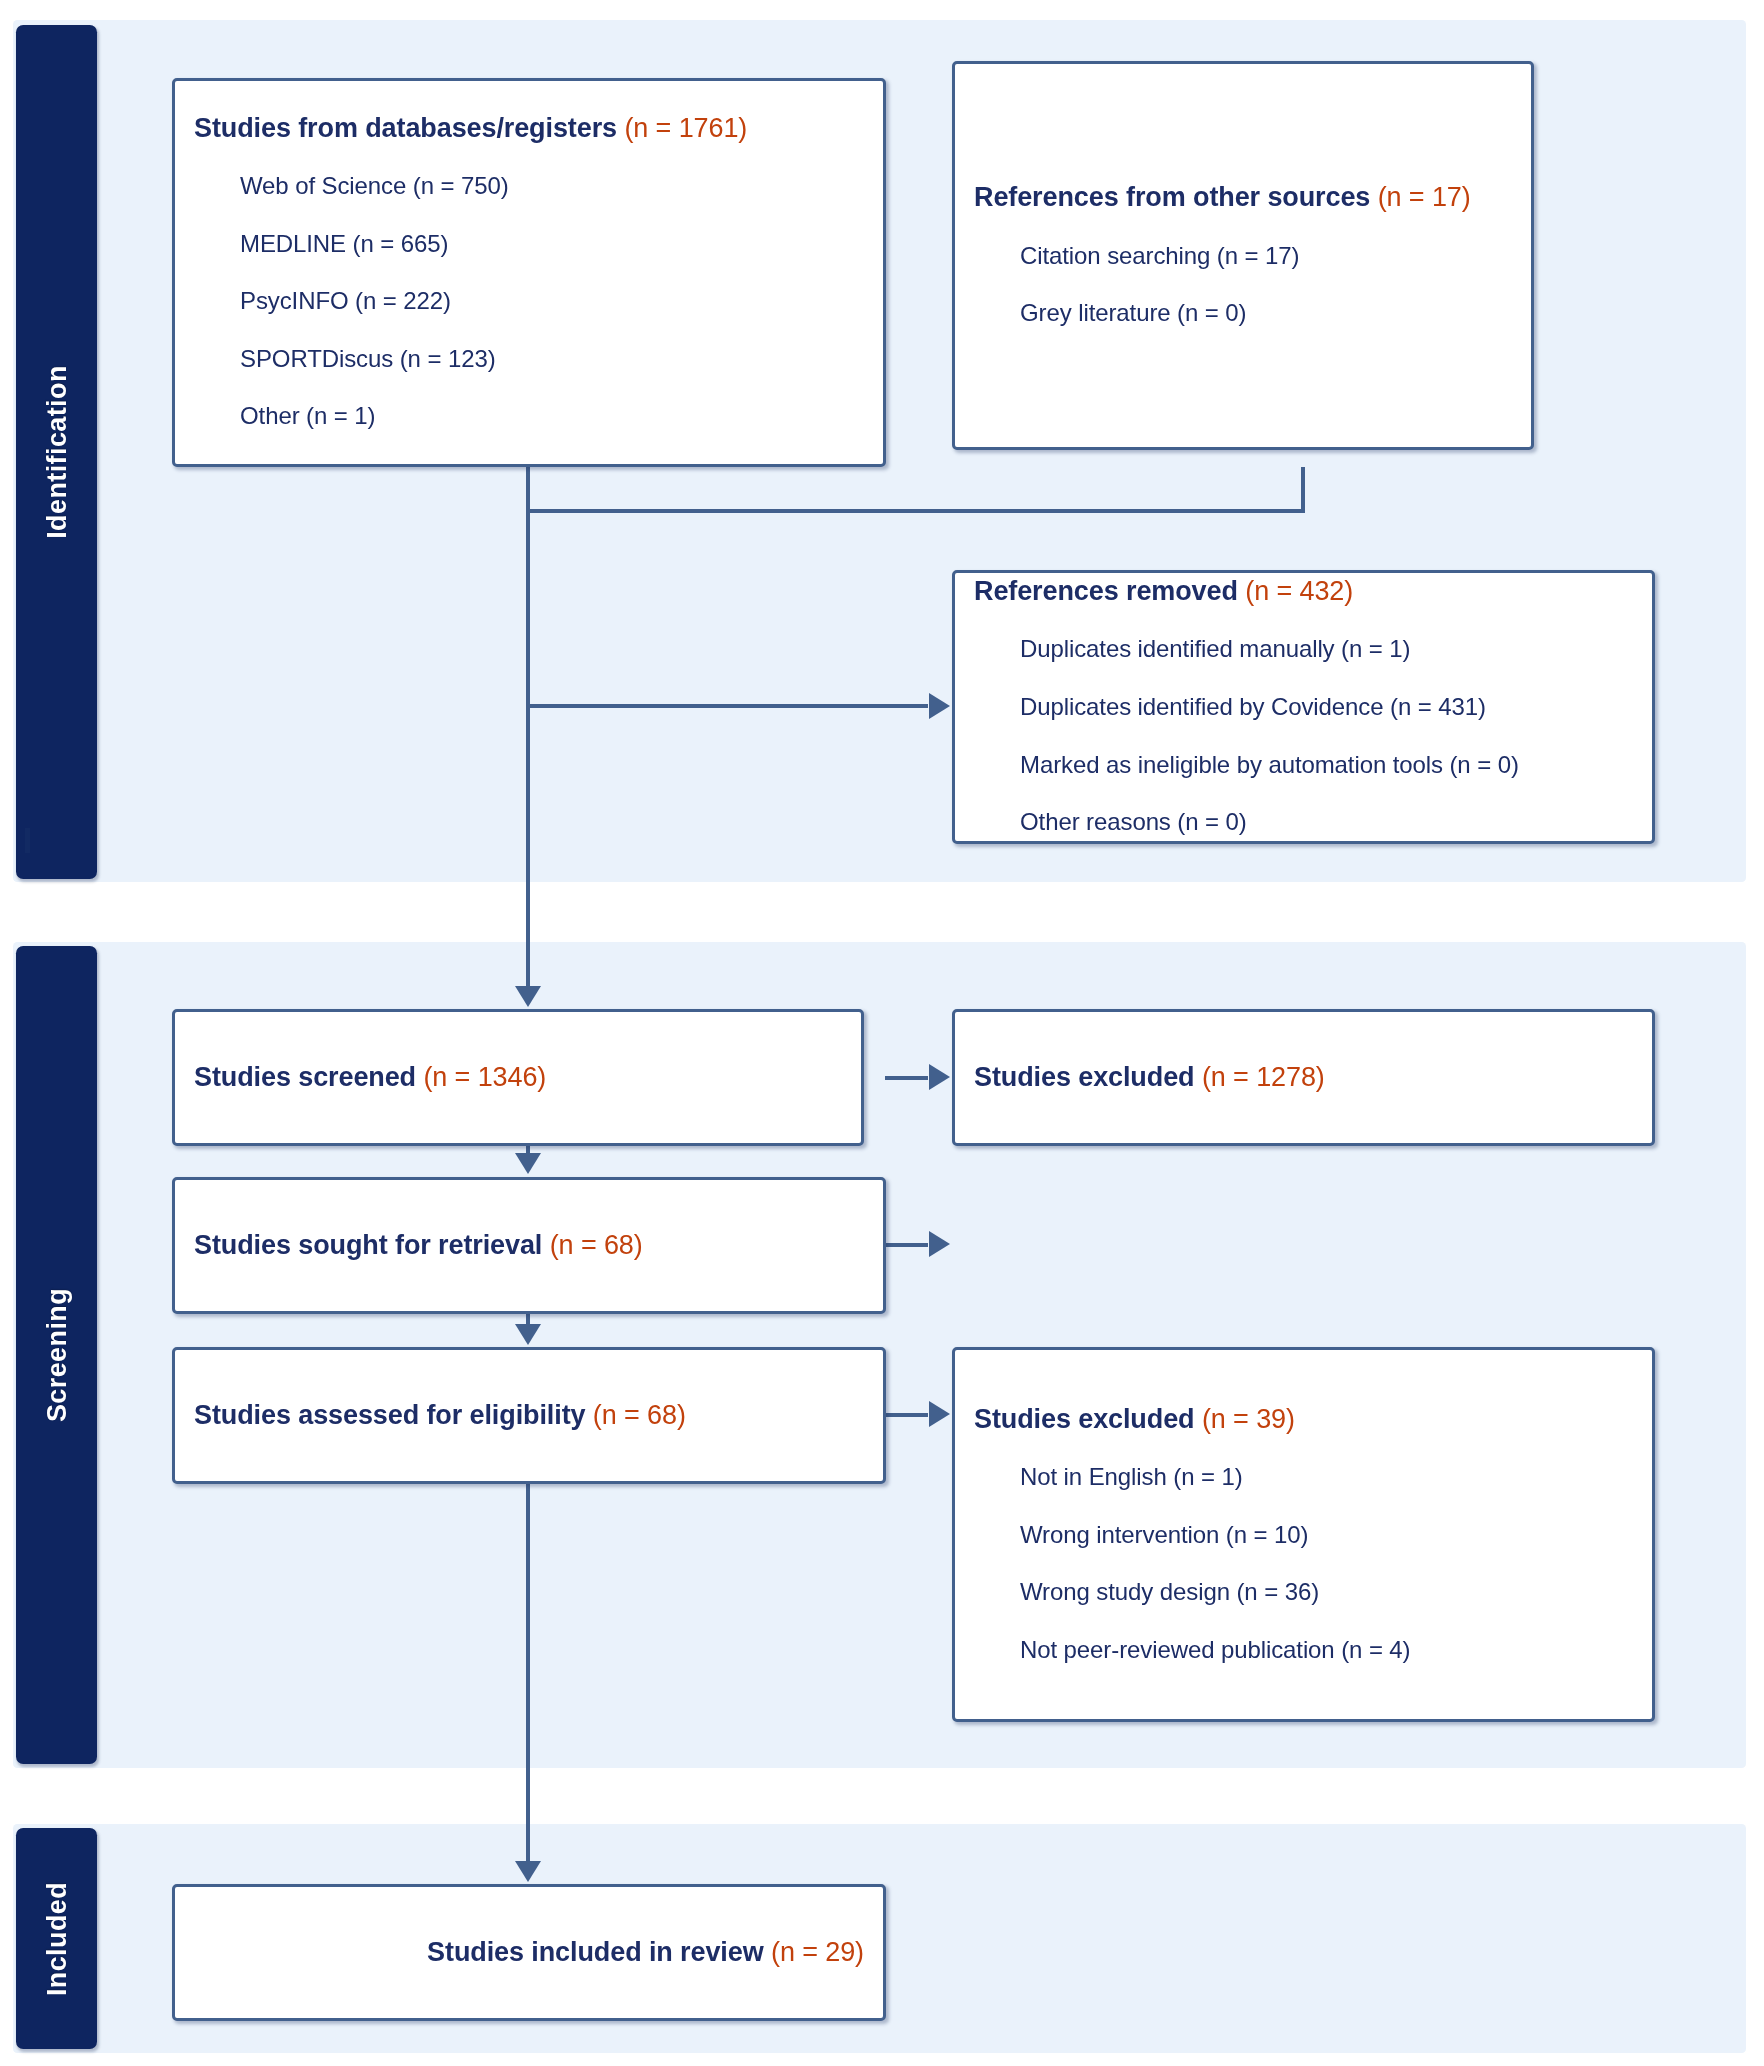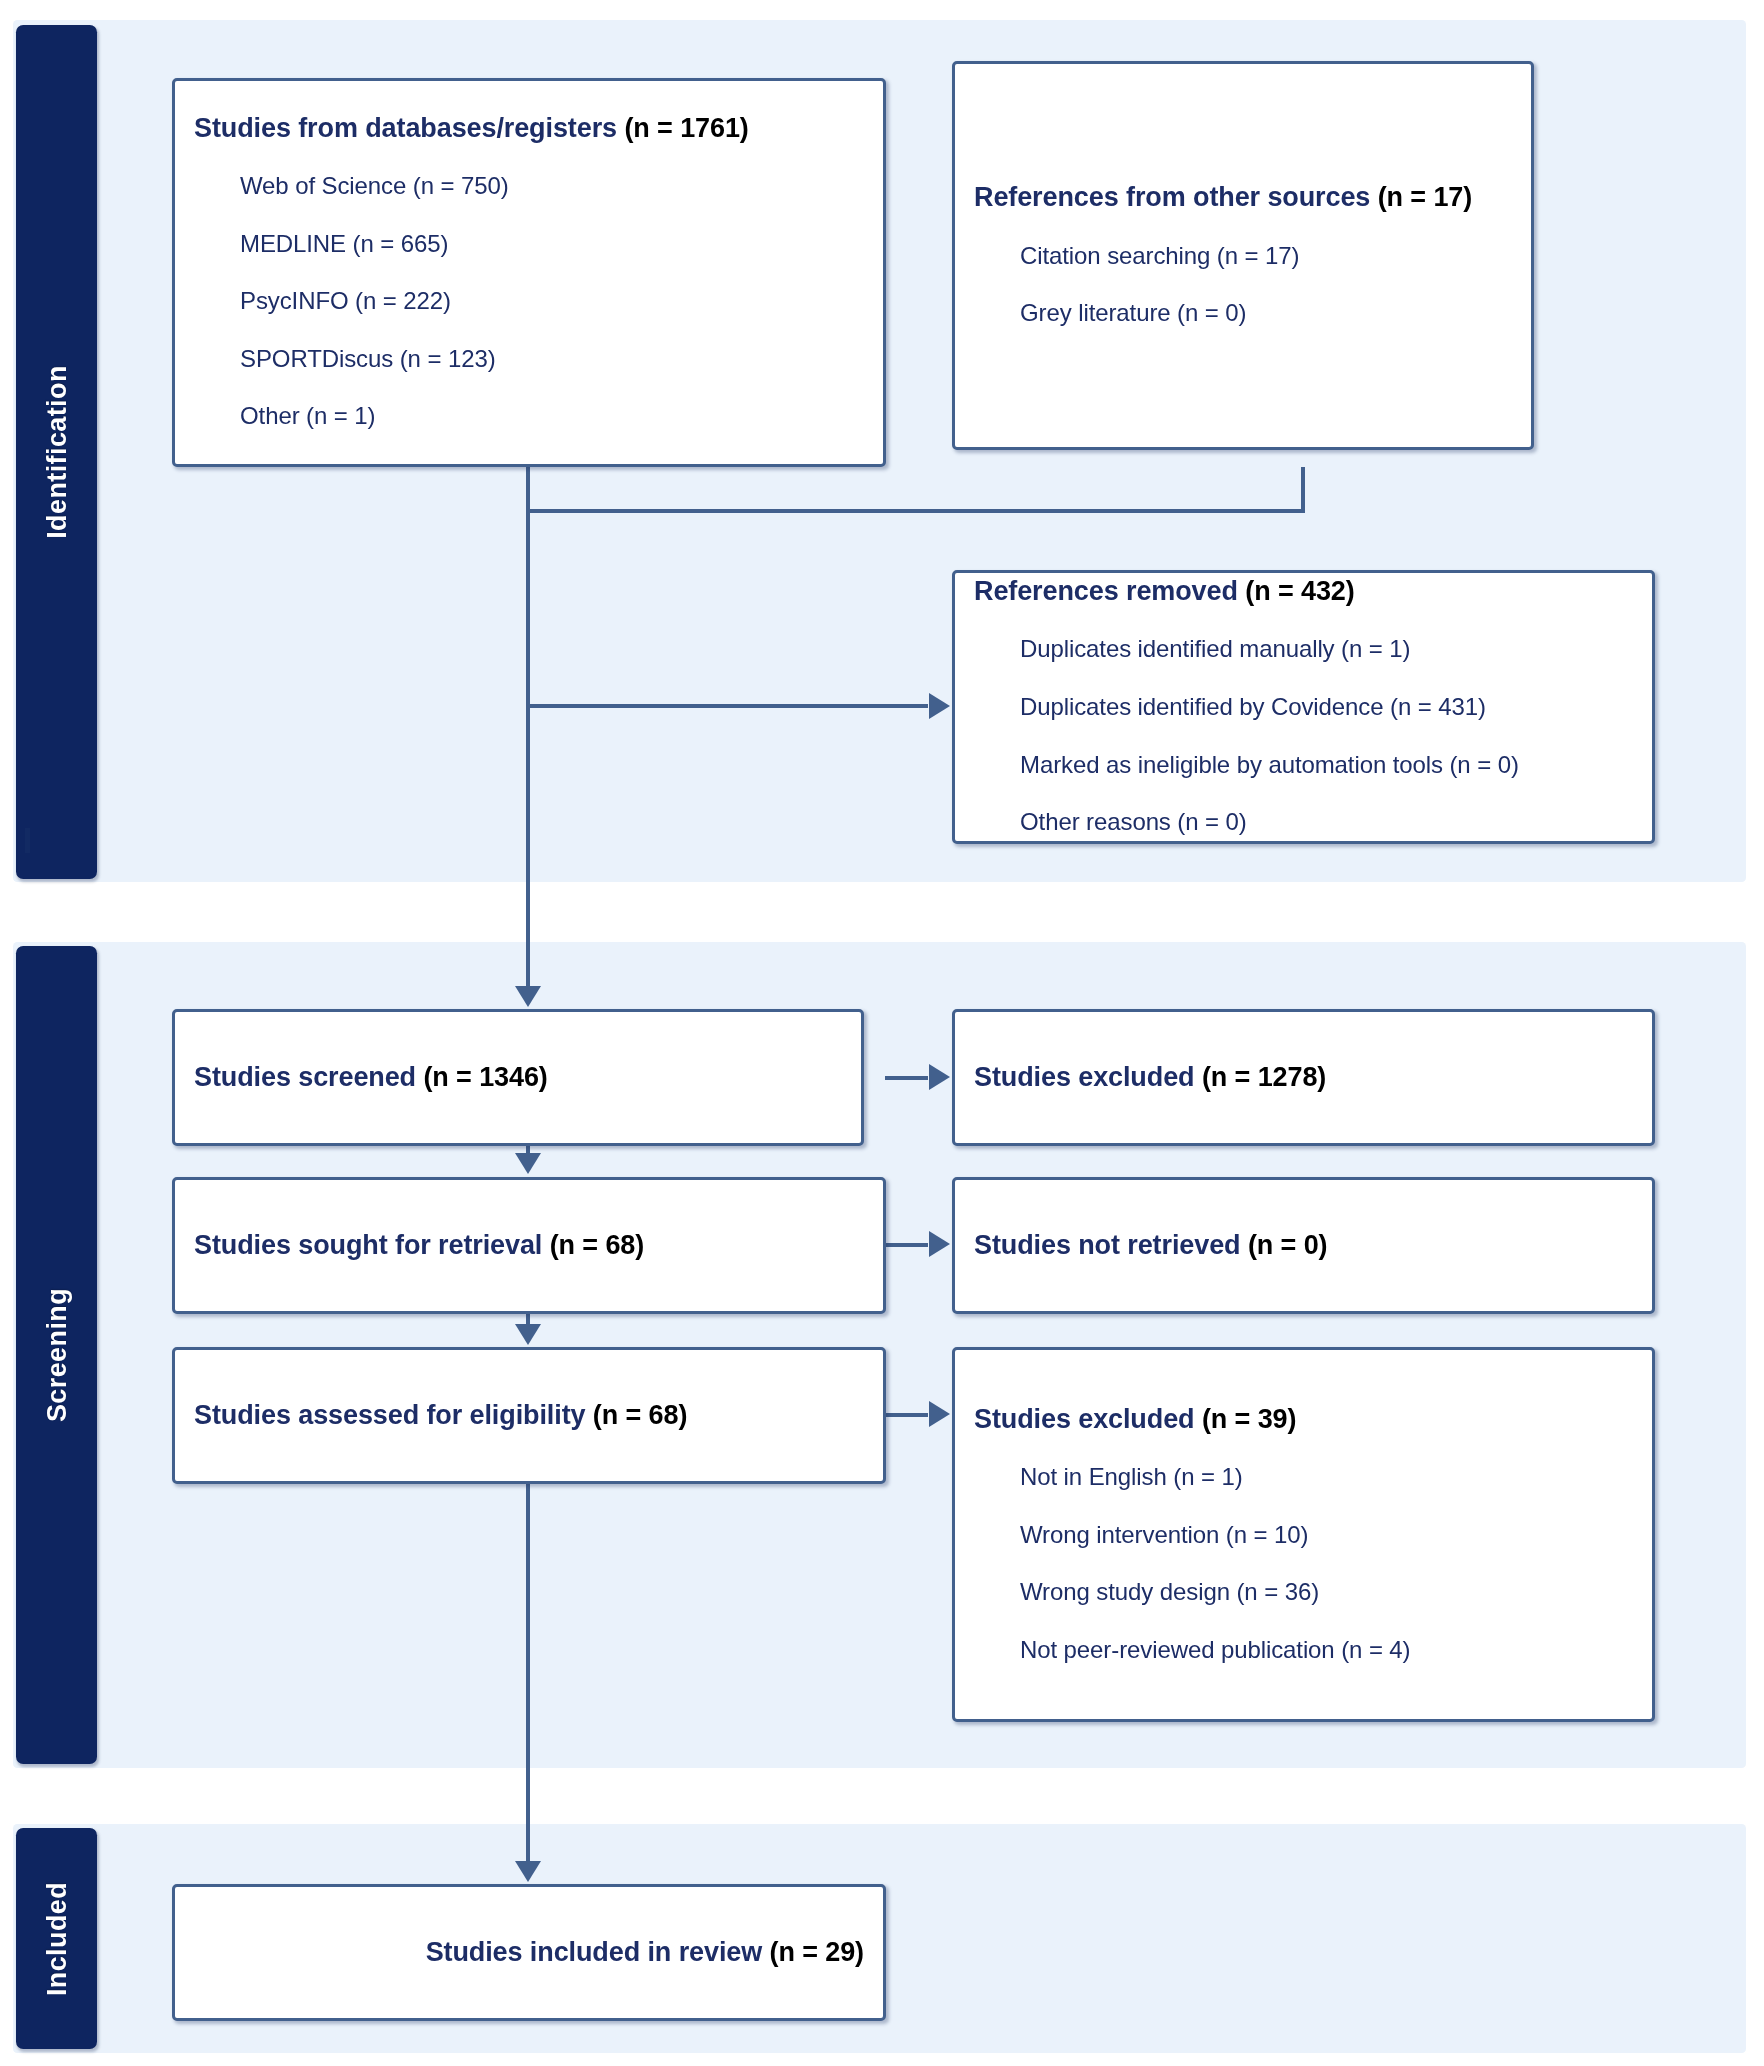"(n = 1761)" .ttl .n { color: #000000 -> #c2410c; font-weight: bold -> normal }
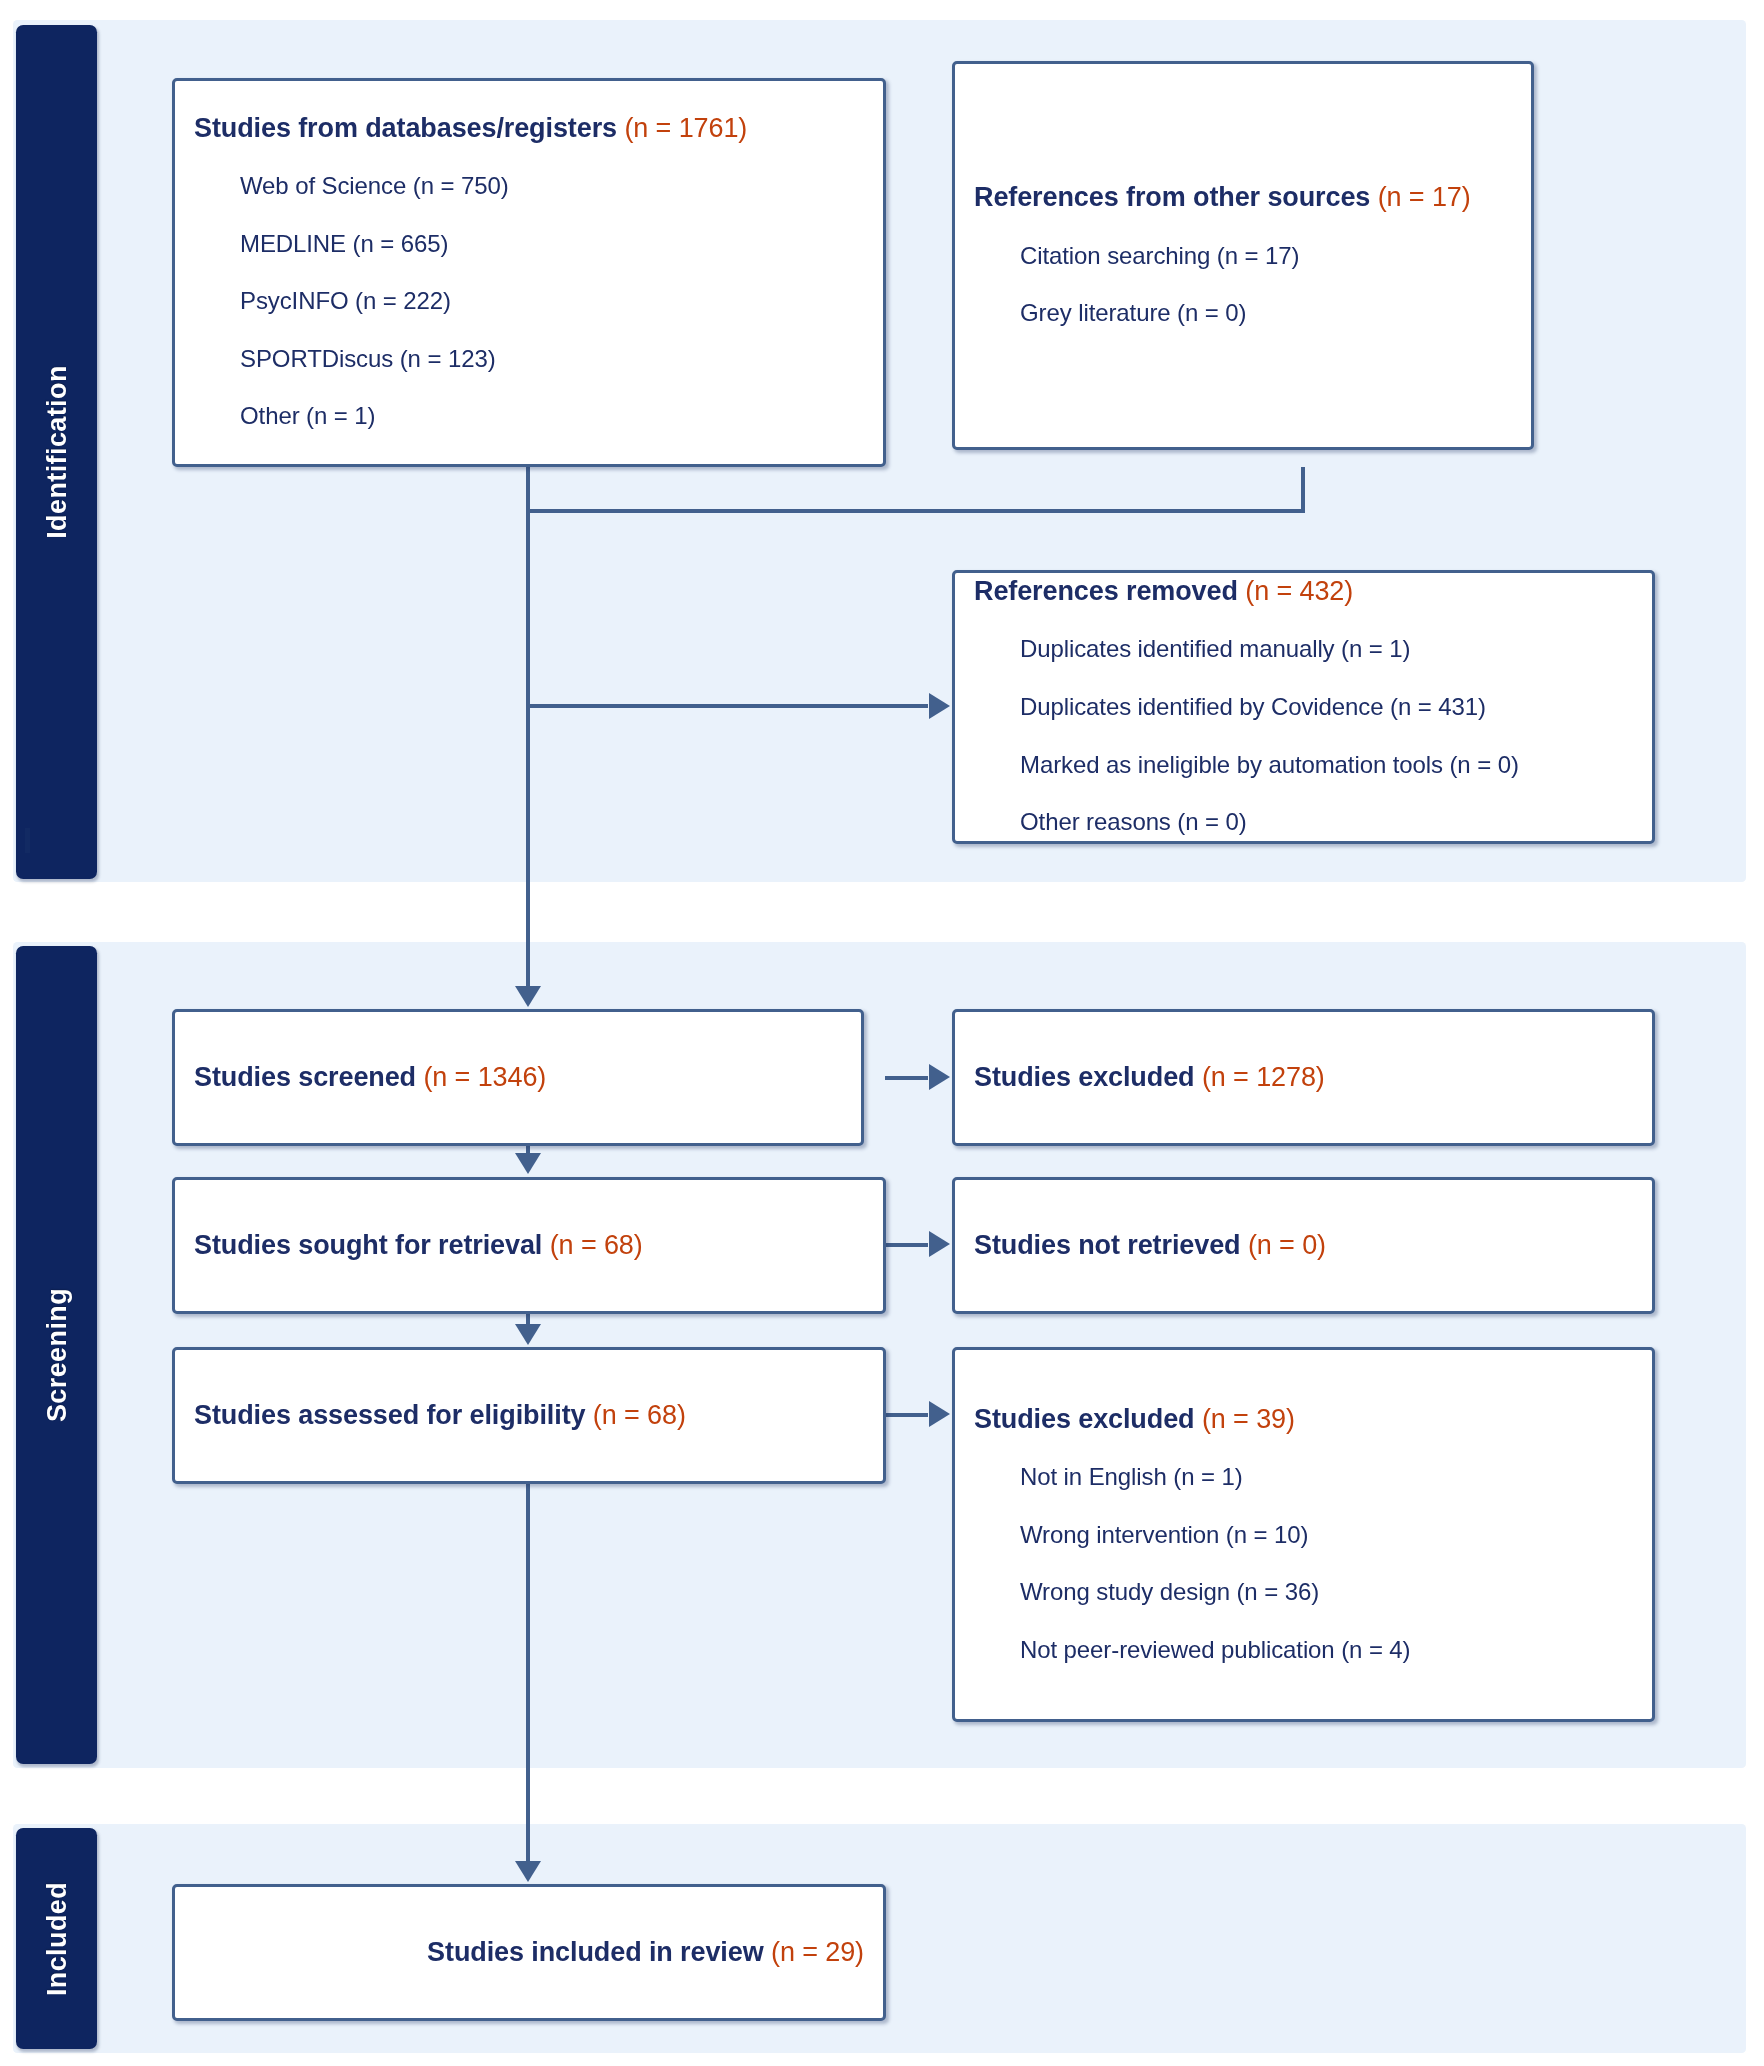"Studies not retrieved (n =" div.box { html: <div> <div> <div><span>Studies not retrieved </span><span>(n = 0)</span></div> </div> </div> -> none }
